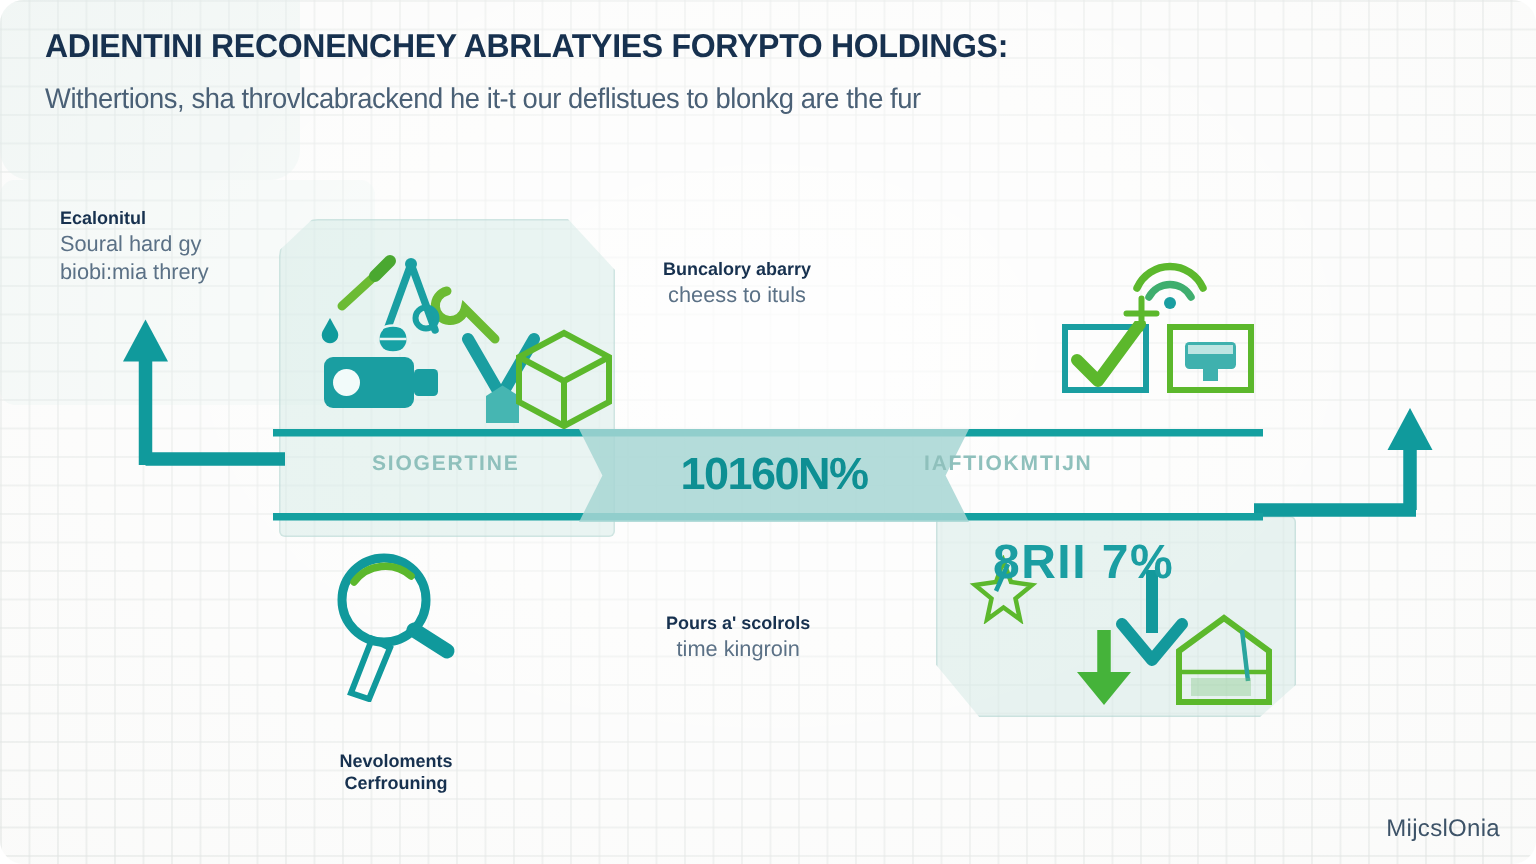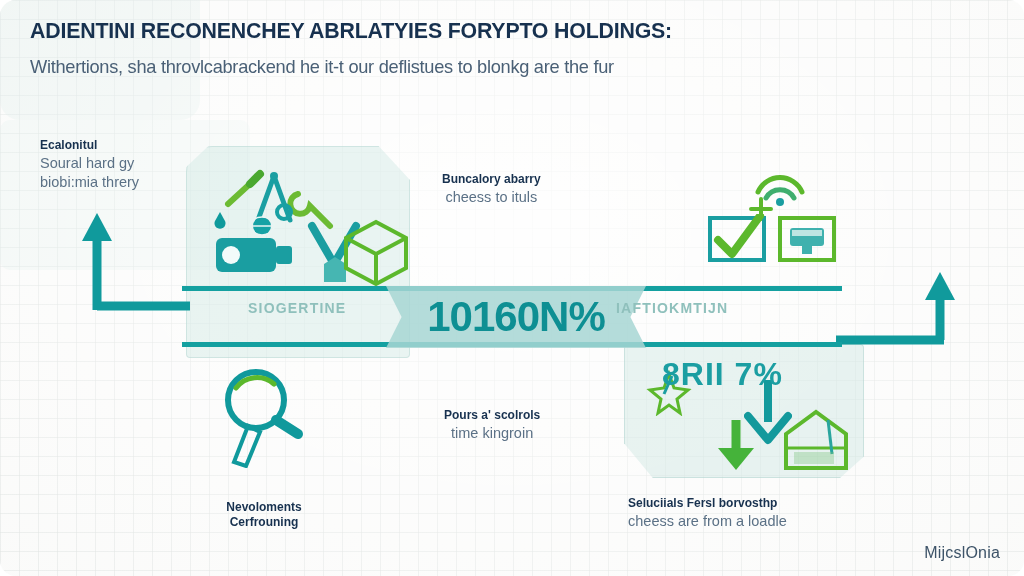"10160N%" .banner-value { font-size: 42px -> 30px }
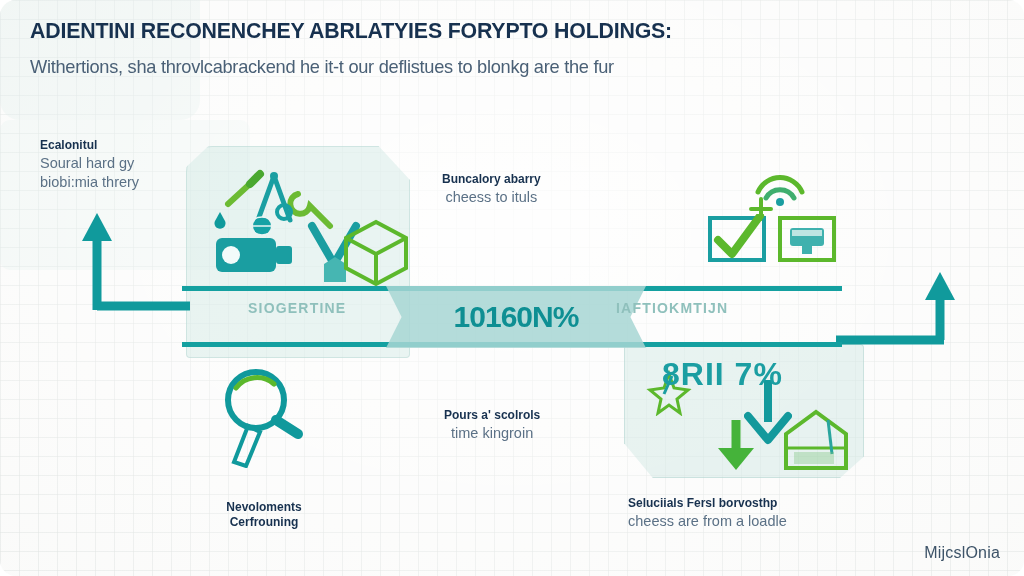"Seluciials Fersl borvosthp" div.label-block { html: <div> <div>Seluciials Fersl borvosthp</div> <div>cheess are from a loadle</div> </div> -> none }
